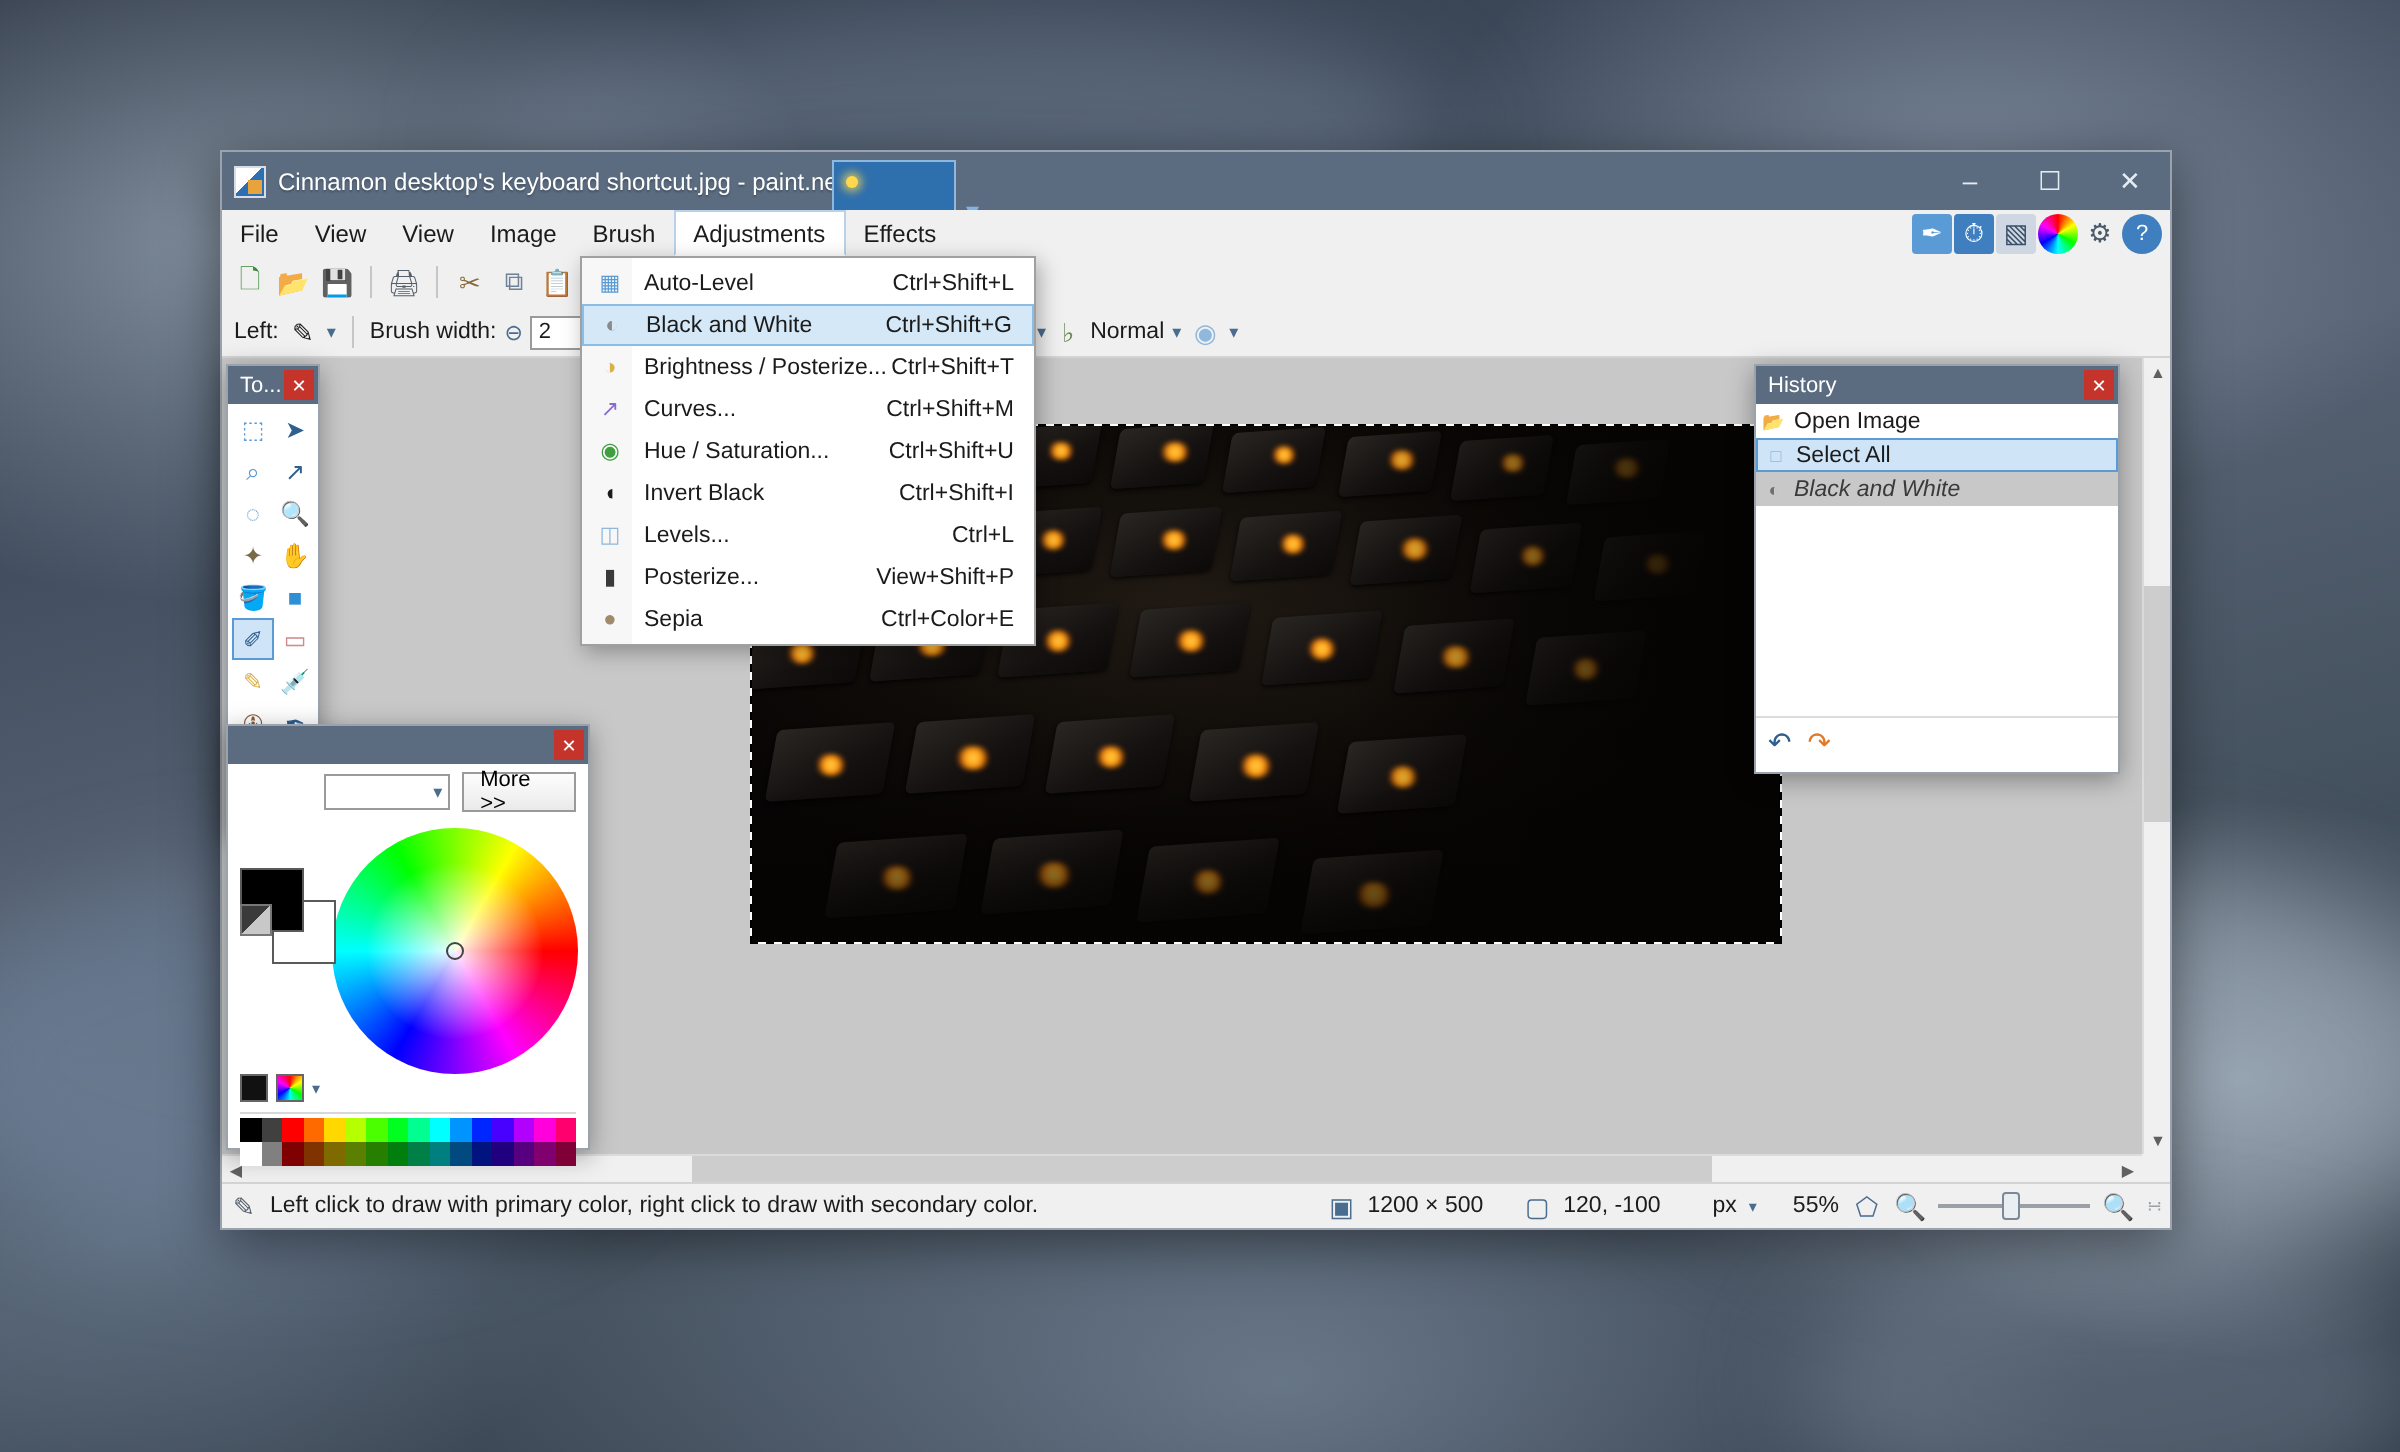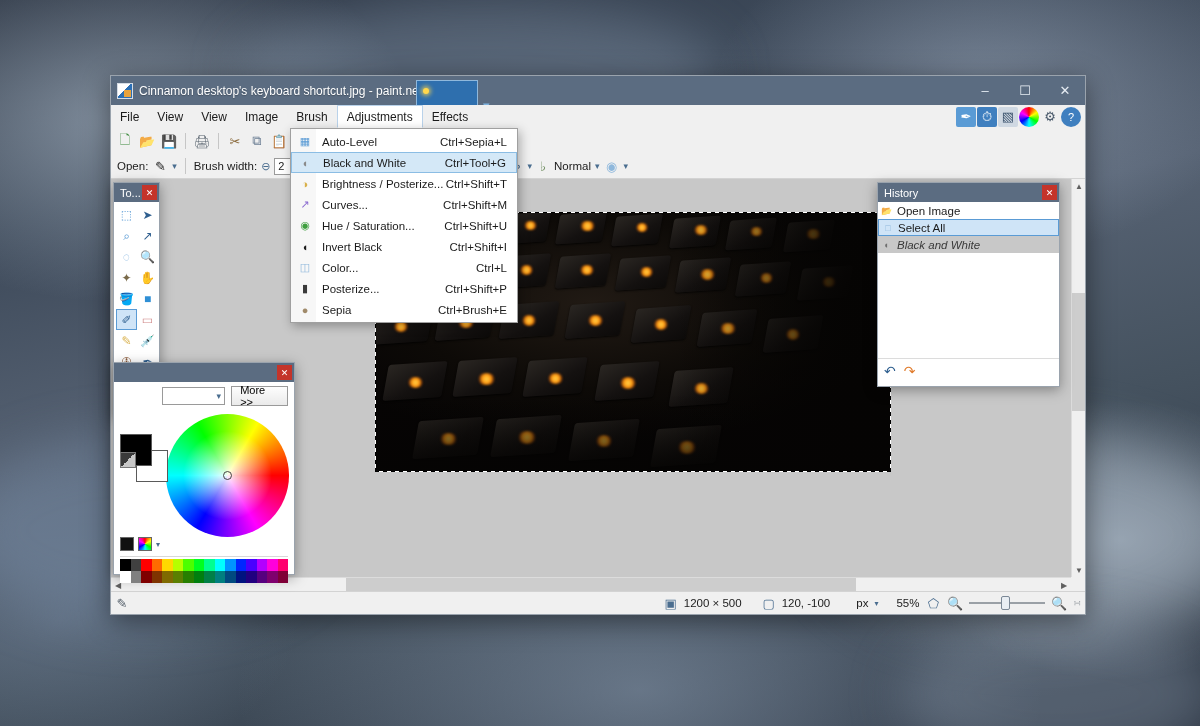"Ctrl+Sepia+L" span.mi-key { text: Ctrl+Sepia+L -> Ctrl+Shift+L }
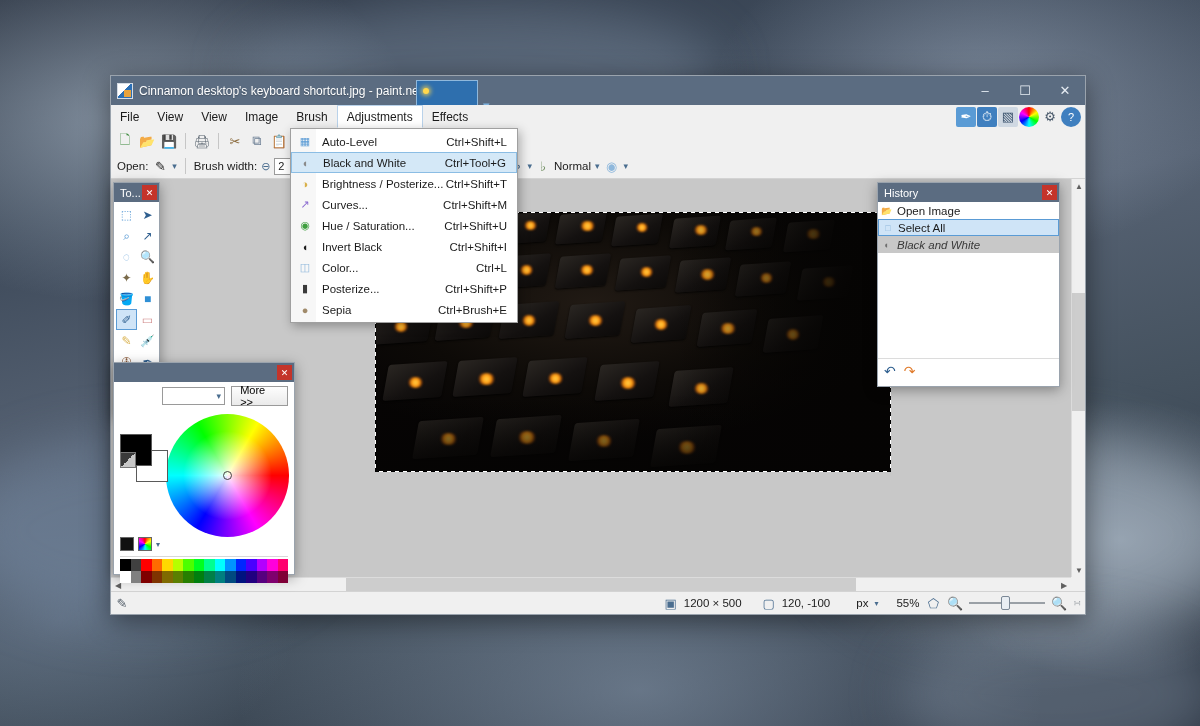"Open:" span { text: Open -> Left }
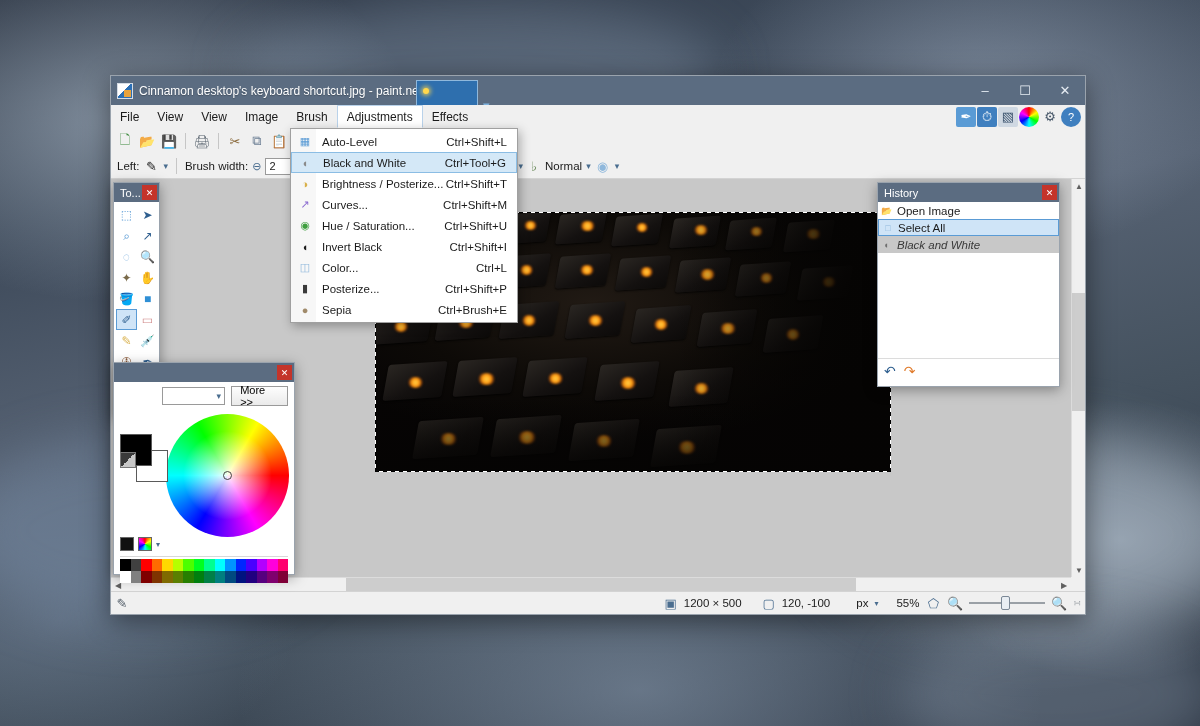"Ctrl+Tool+G" span.mi-key { text: Ctrl+Tool+G -> Ctrl+Shift+G }
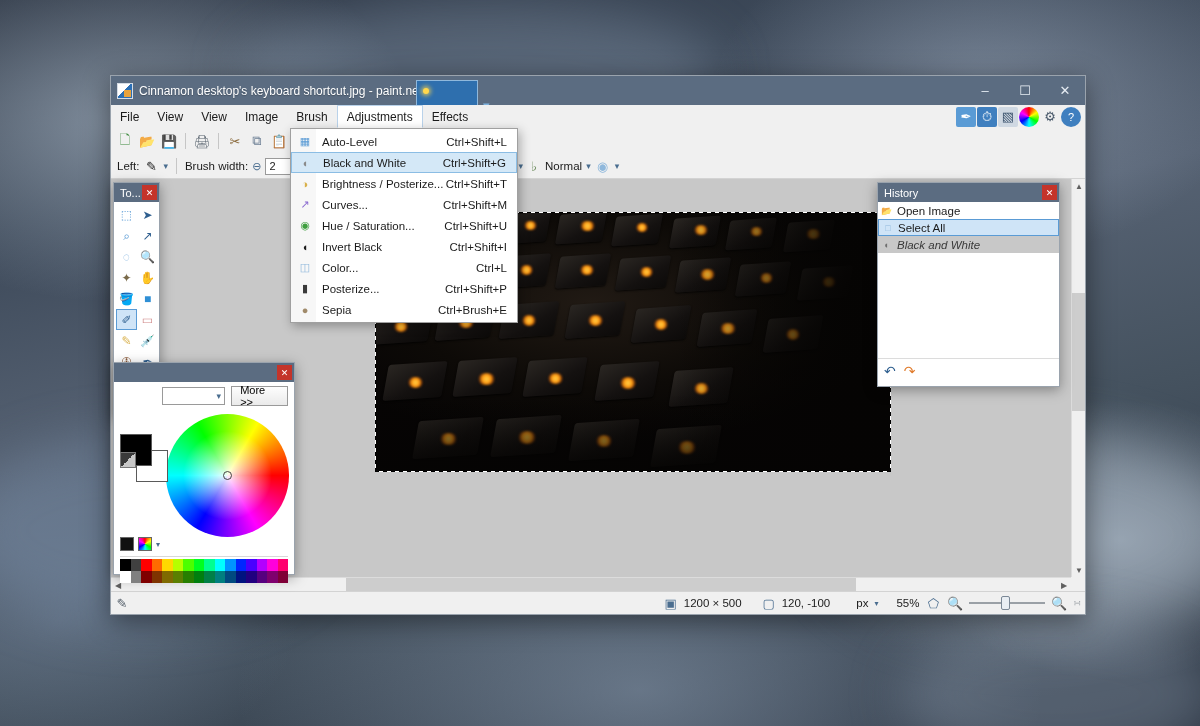"Color..." span.mi-lbl { text: Color -> Levels }
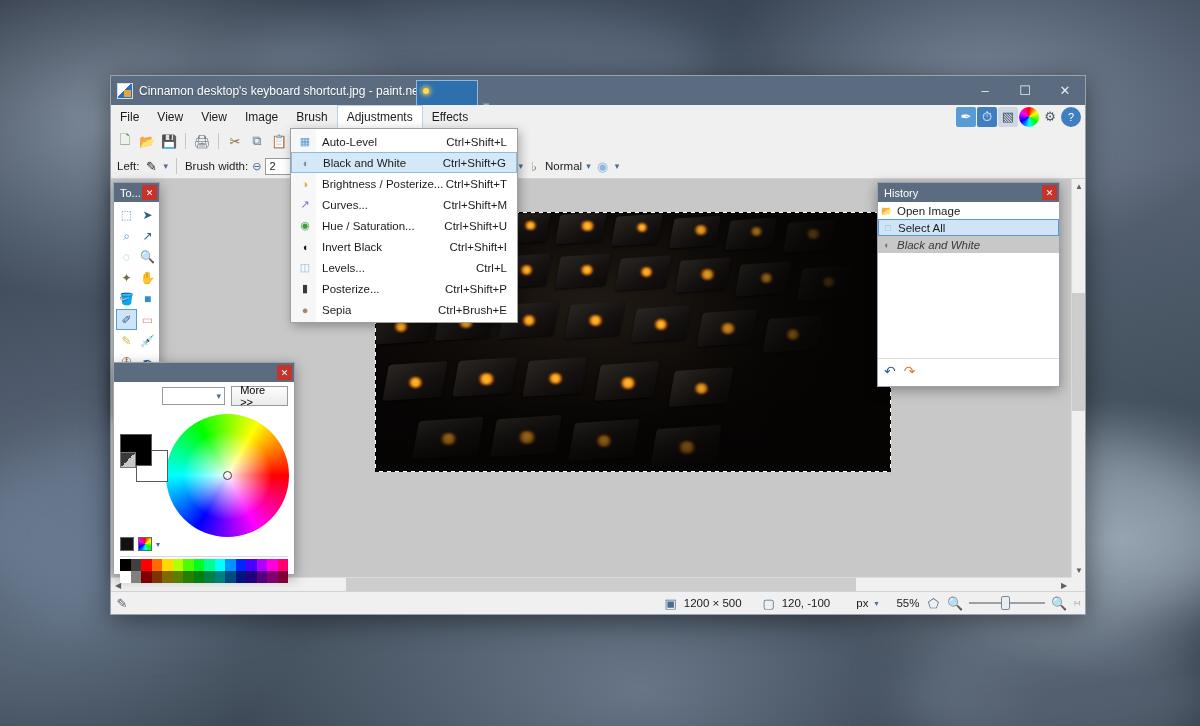"Ctrl+Shift+P" span.mi-key { text: Ctrl+Shift+P -> View+Shift+P }
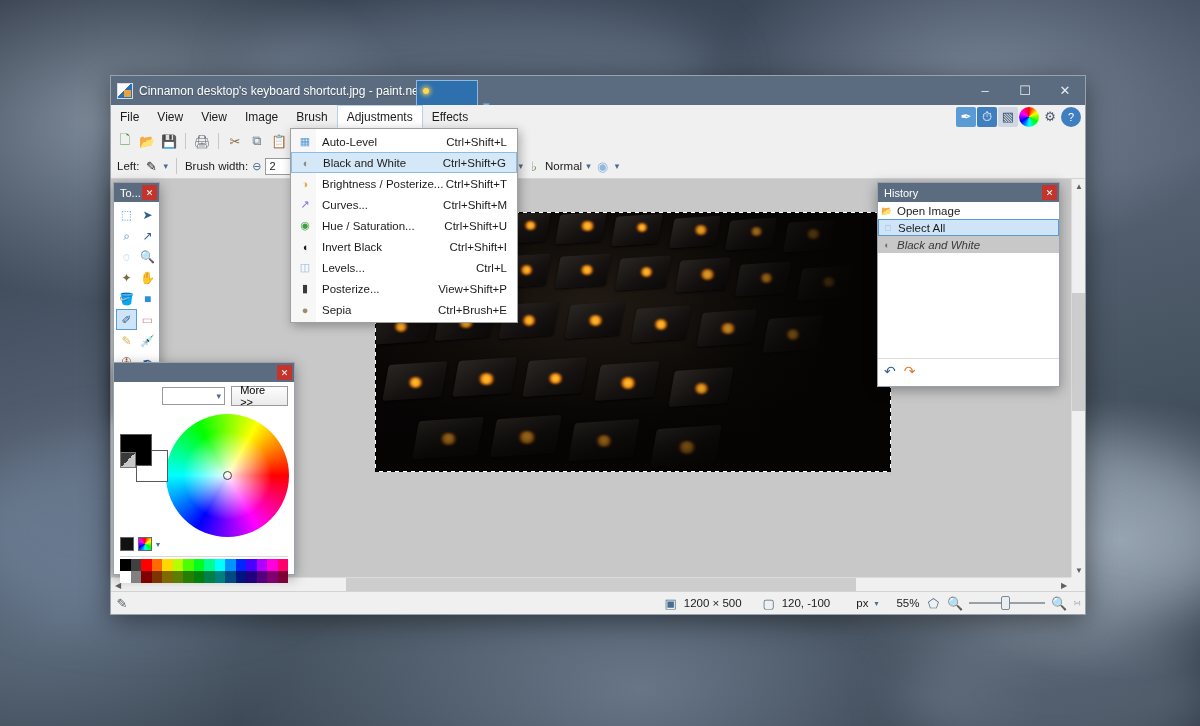"Ctrl+Brush+E" span.mi-key { text: Ctrl+Brush+E -> Ctrl+Color+E }
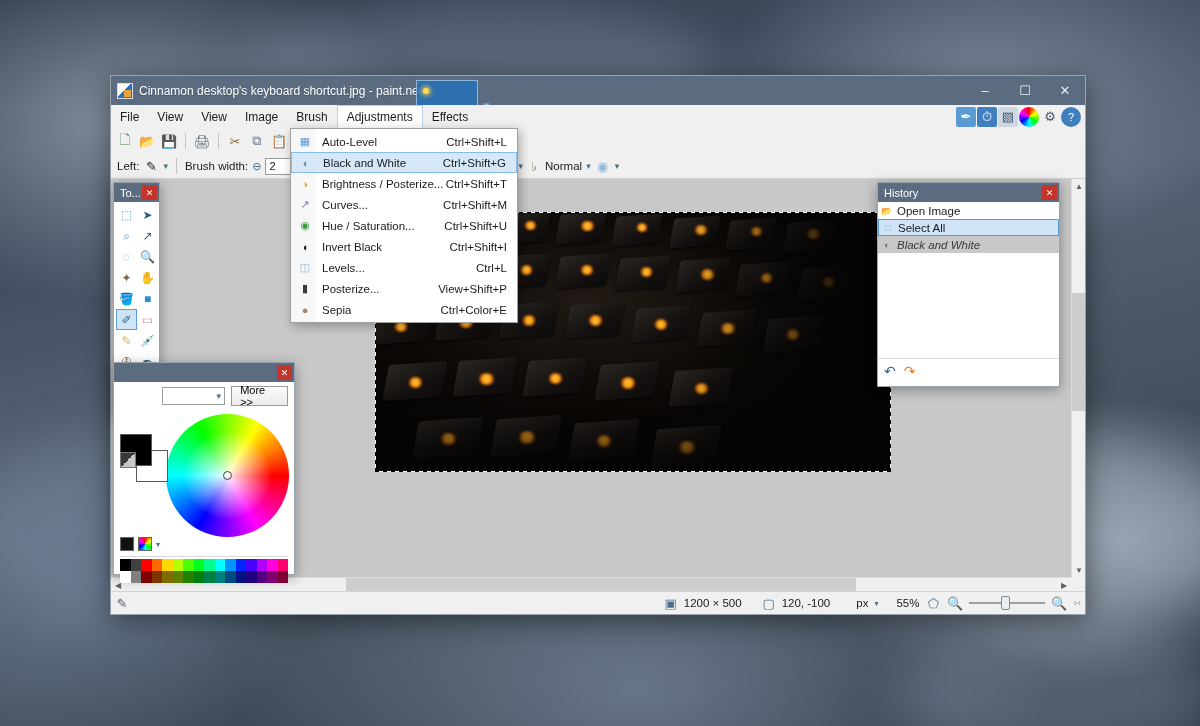"Left click to draw with" span { html: none -> <span>Left click to draw with primary color, right click to draw with secondary color.</span> }
